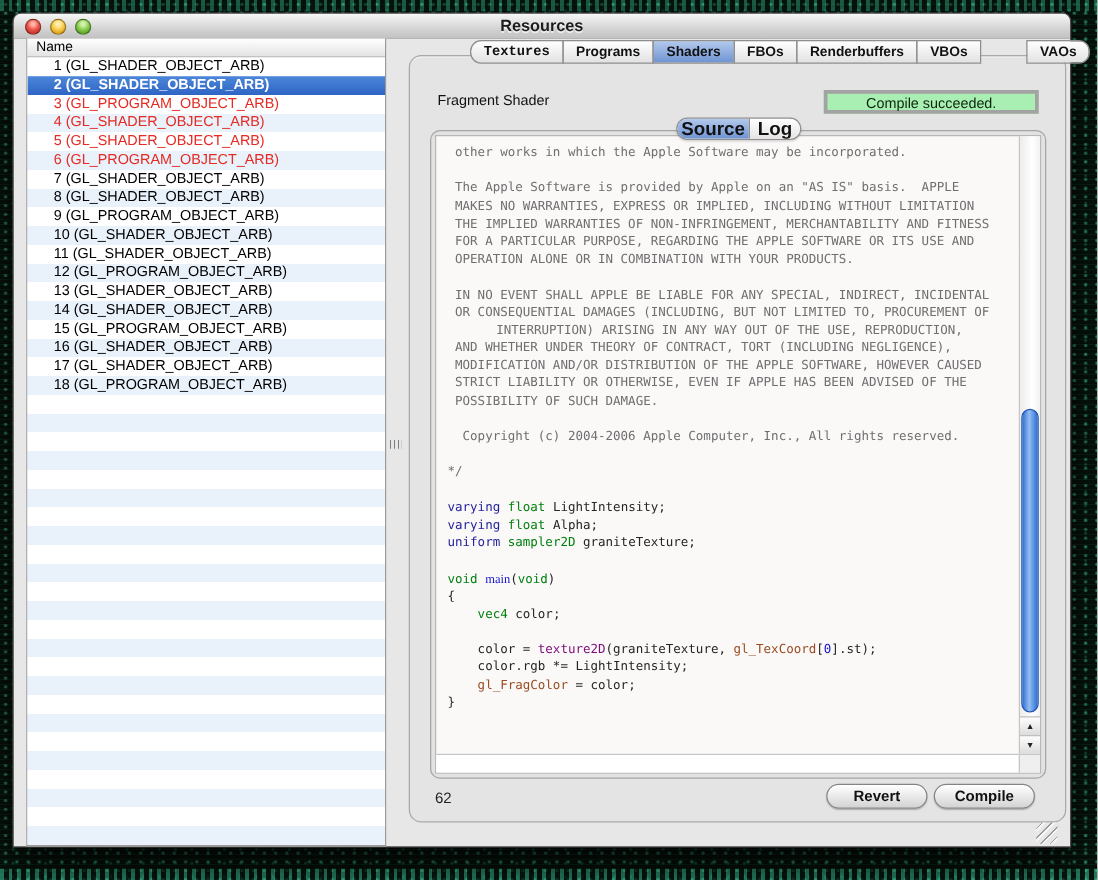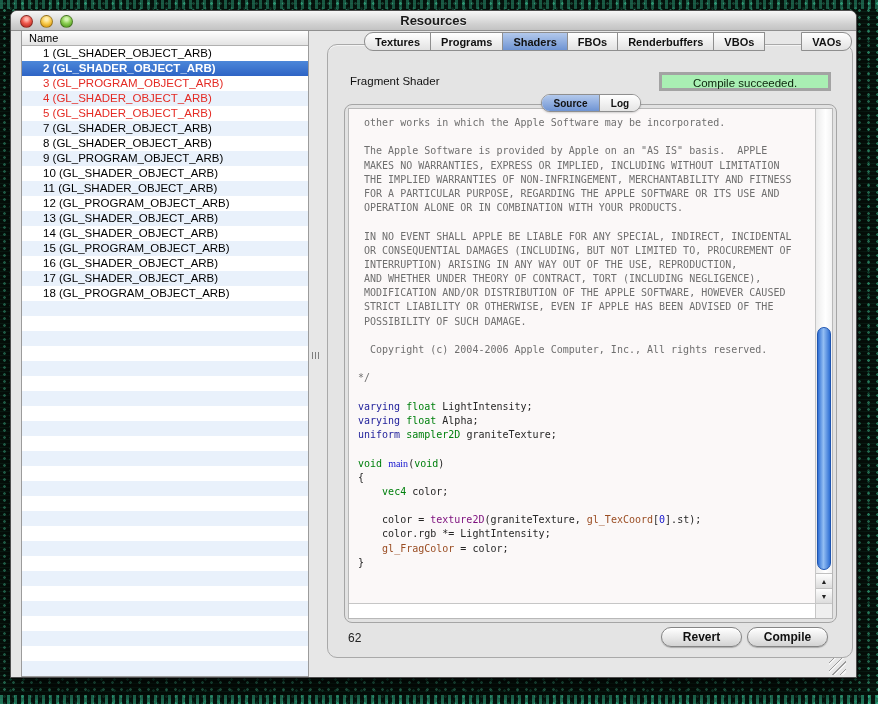"Textures" .tab:first-child { font-family: none -> Liberation Mono, monospace; margin-left: 0 -> 12px }
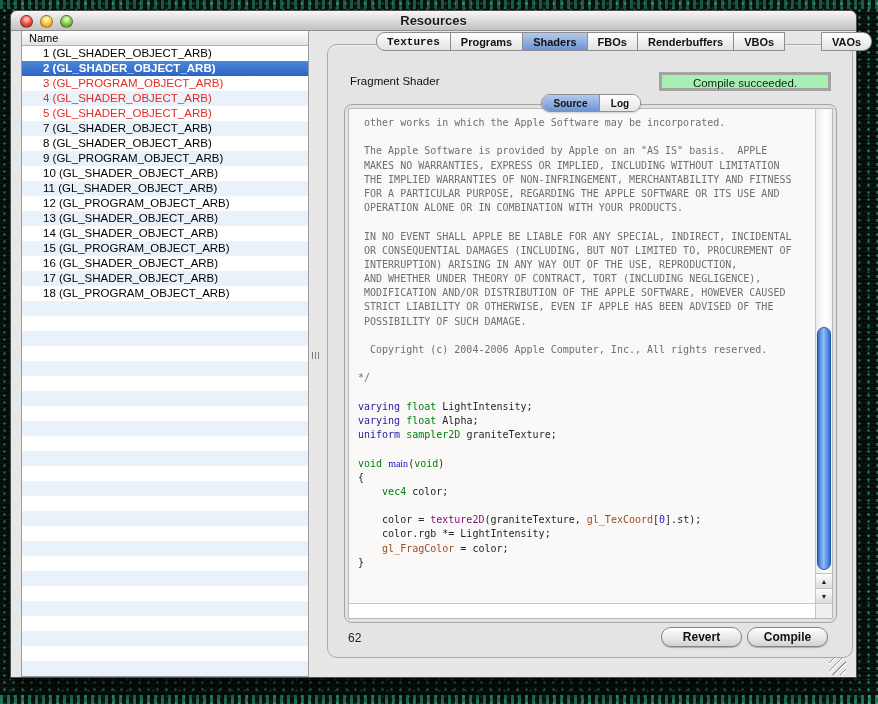"Source" .seg { font-size: 10px -> 15px }
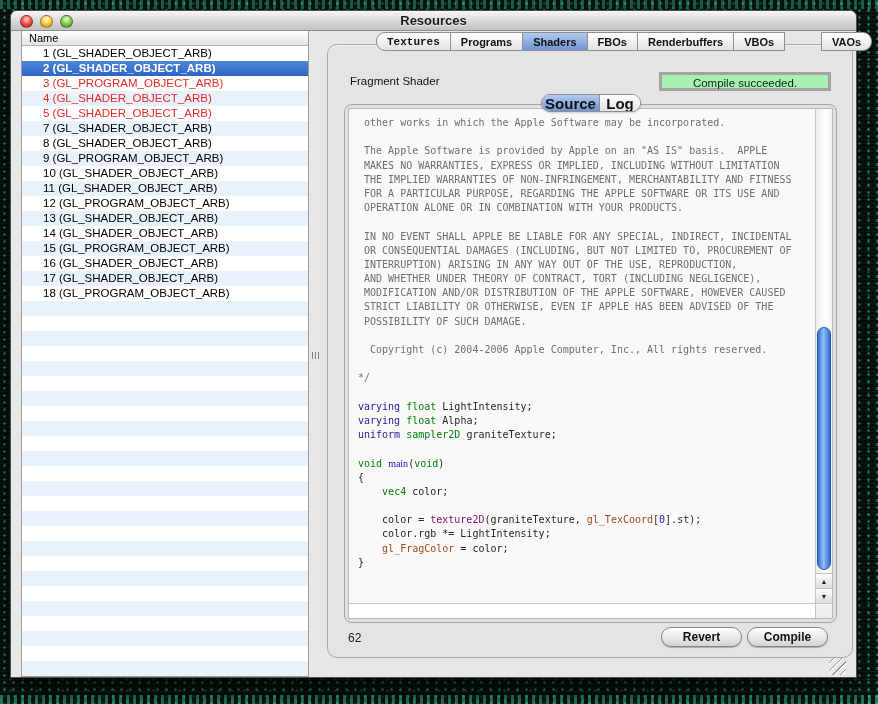"6 (GL_PROGRAM_OBJECT_ARB)" div.row { html: none -> <div>6 (GL_PROGRAM_OBJECT_ARB)</div> }
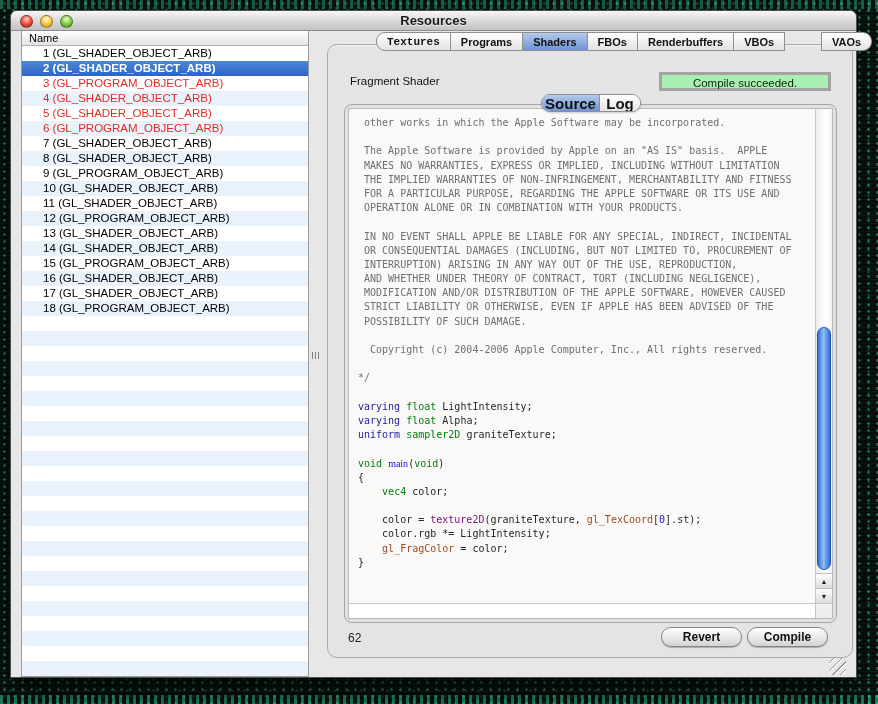"INTERRUPTION) ARISING IN ANY WAY" span { margin-left: none -> 33px }
